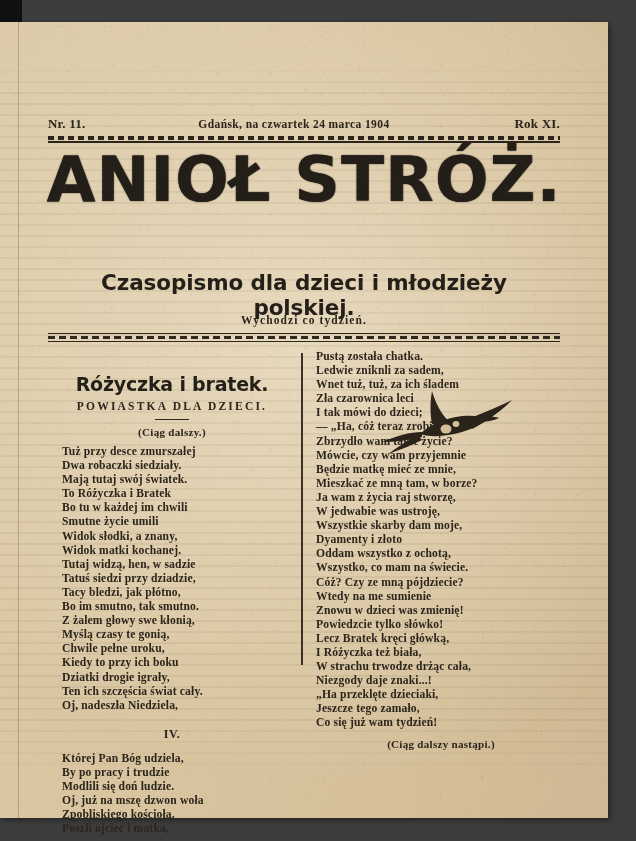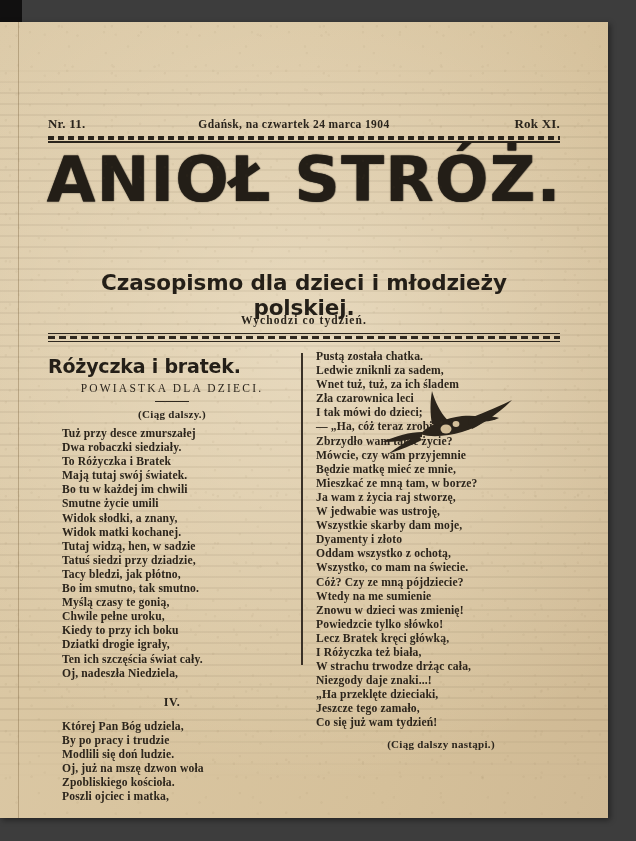"Różyczka i bratek." #article-title { margin: 5px 0 0 0 -> 23px 0 0 0; text-align: none -> center }
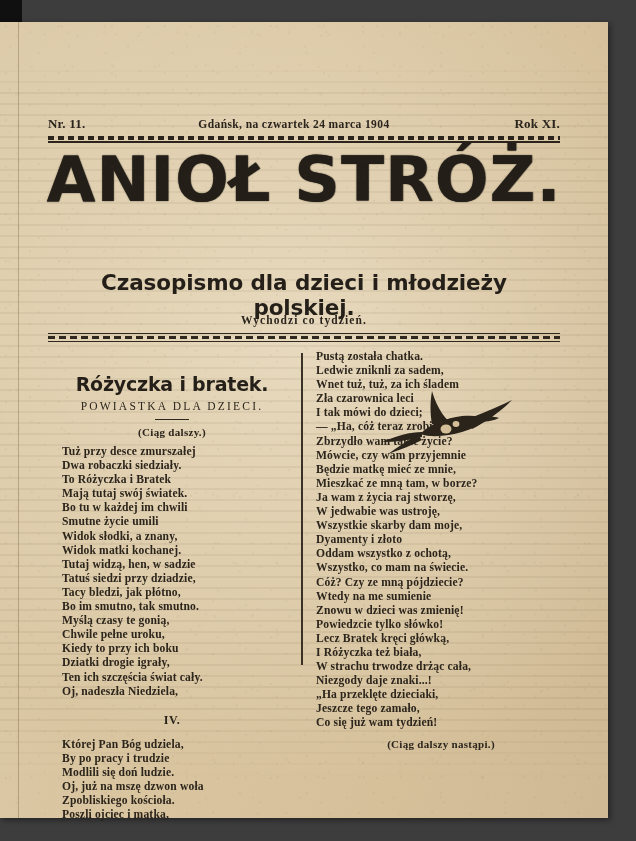"POWIASTKA DLA DZIECI." #article-kicker { font-weight: normal -> bold }
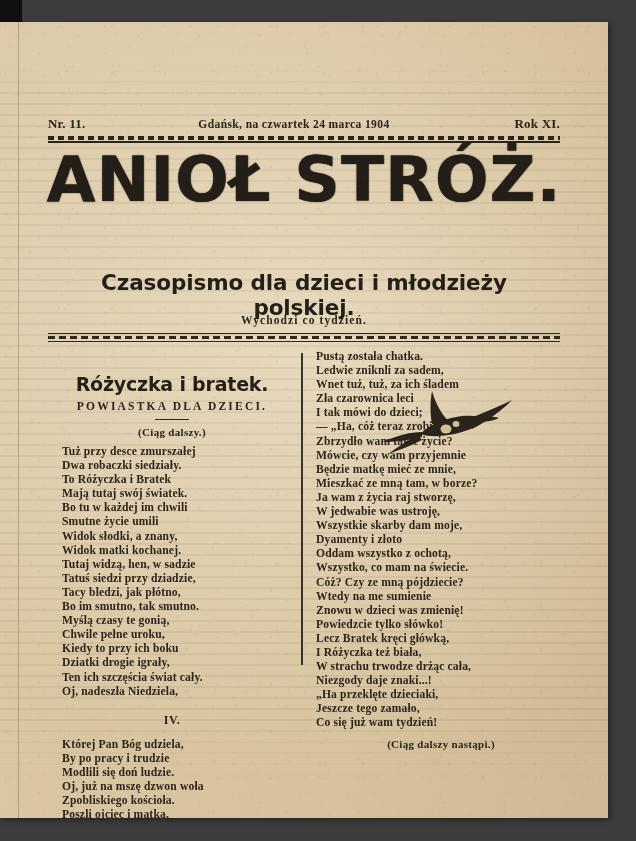"To Różyczka i Bratek" div.line { order: before "Mają tutaj swój światek." -> after "Mają tutaj swój światek." }
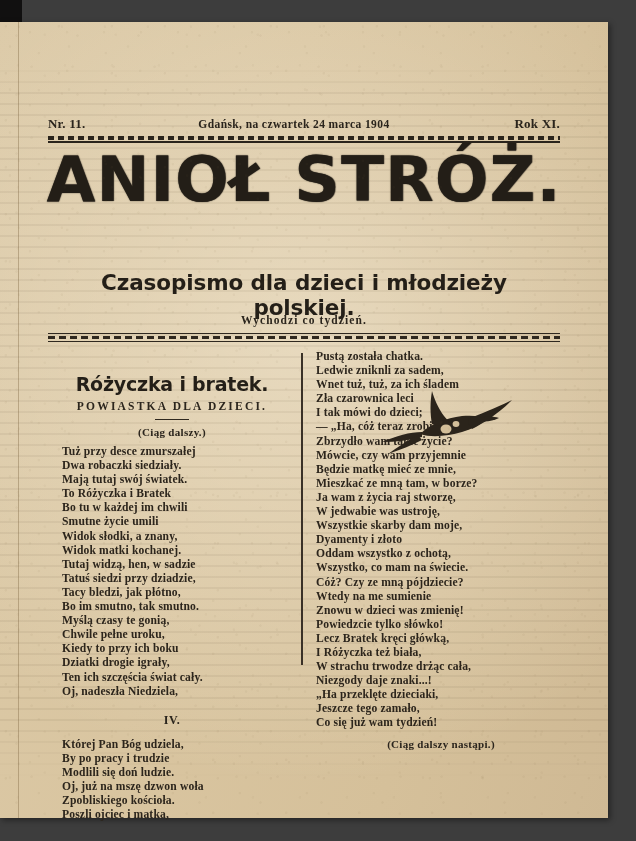"Z żalem głowy swe kłonią," div.line { html: none -> <div>Z żalem głowy swe kłonią,</div> }
